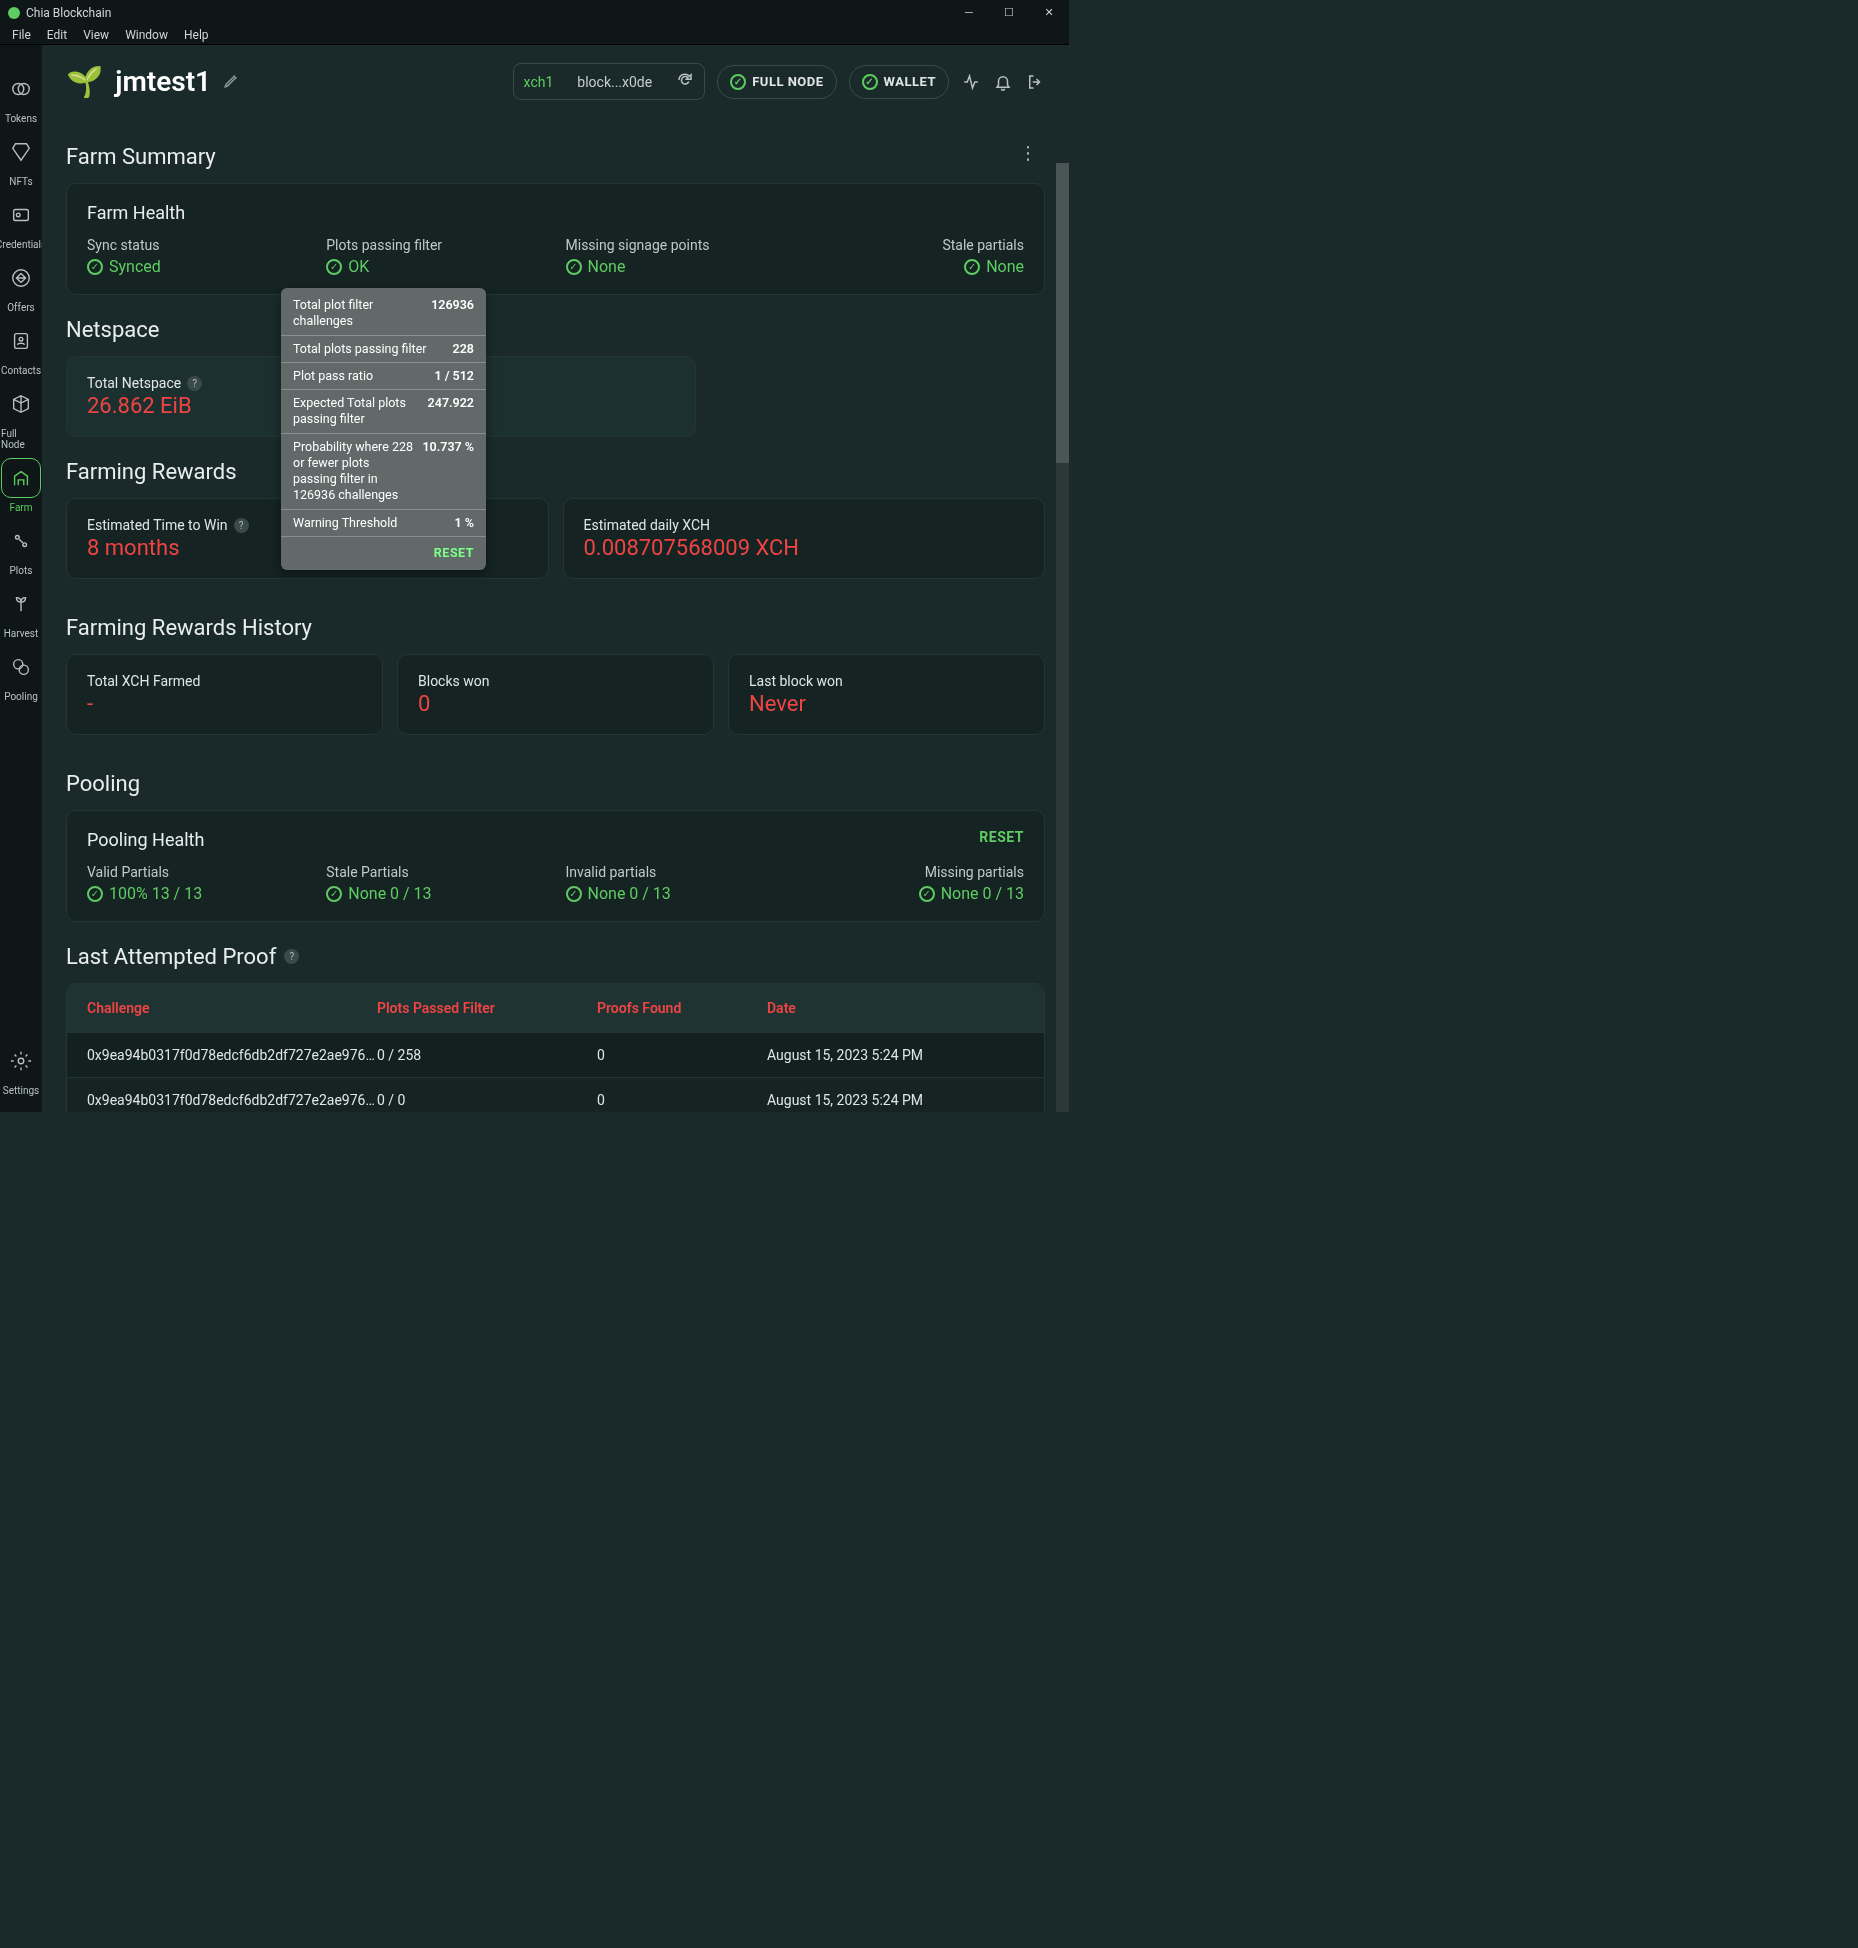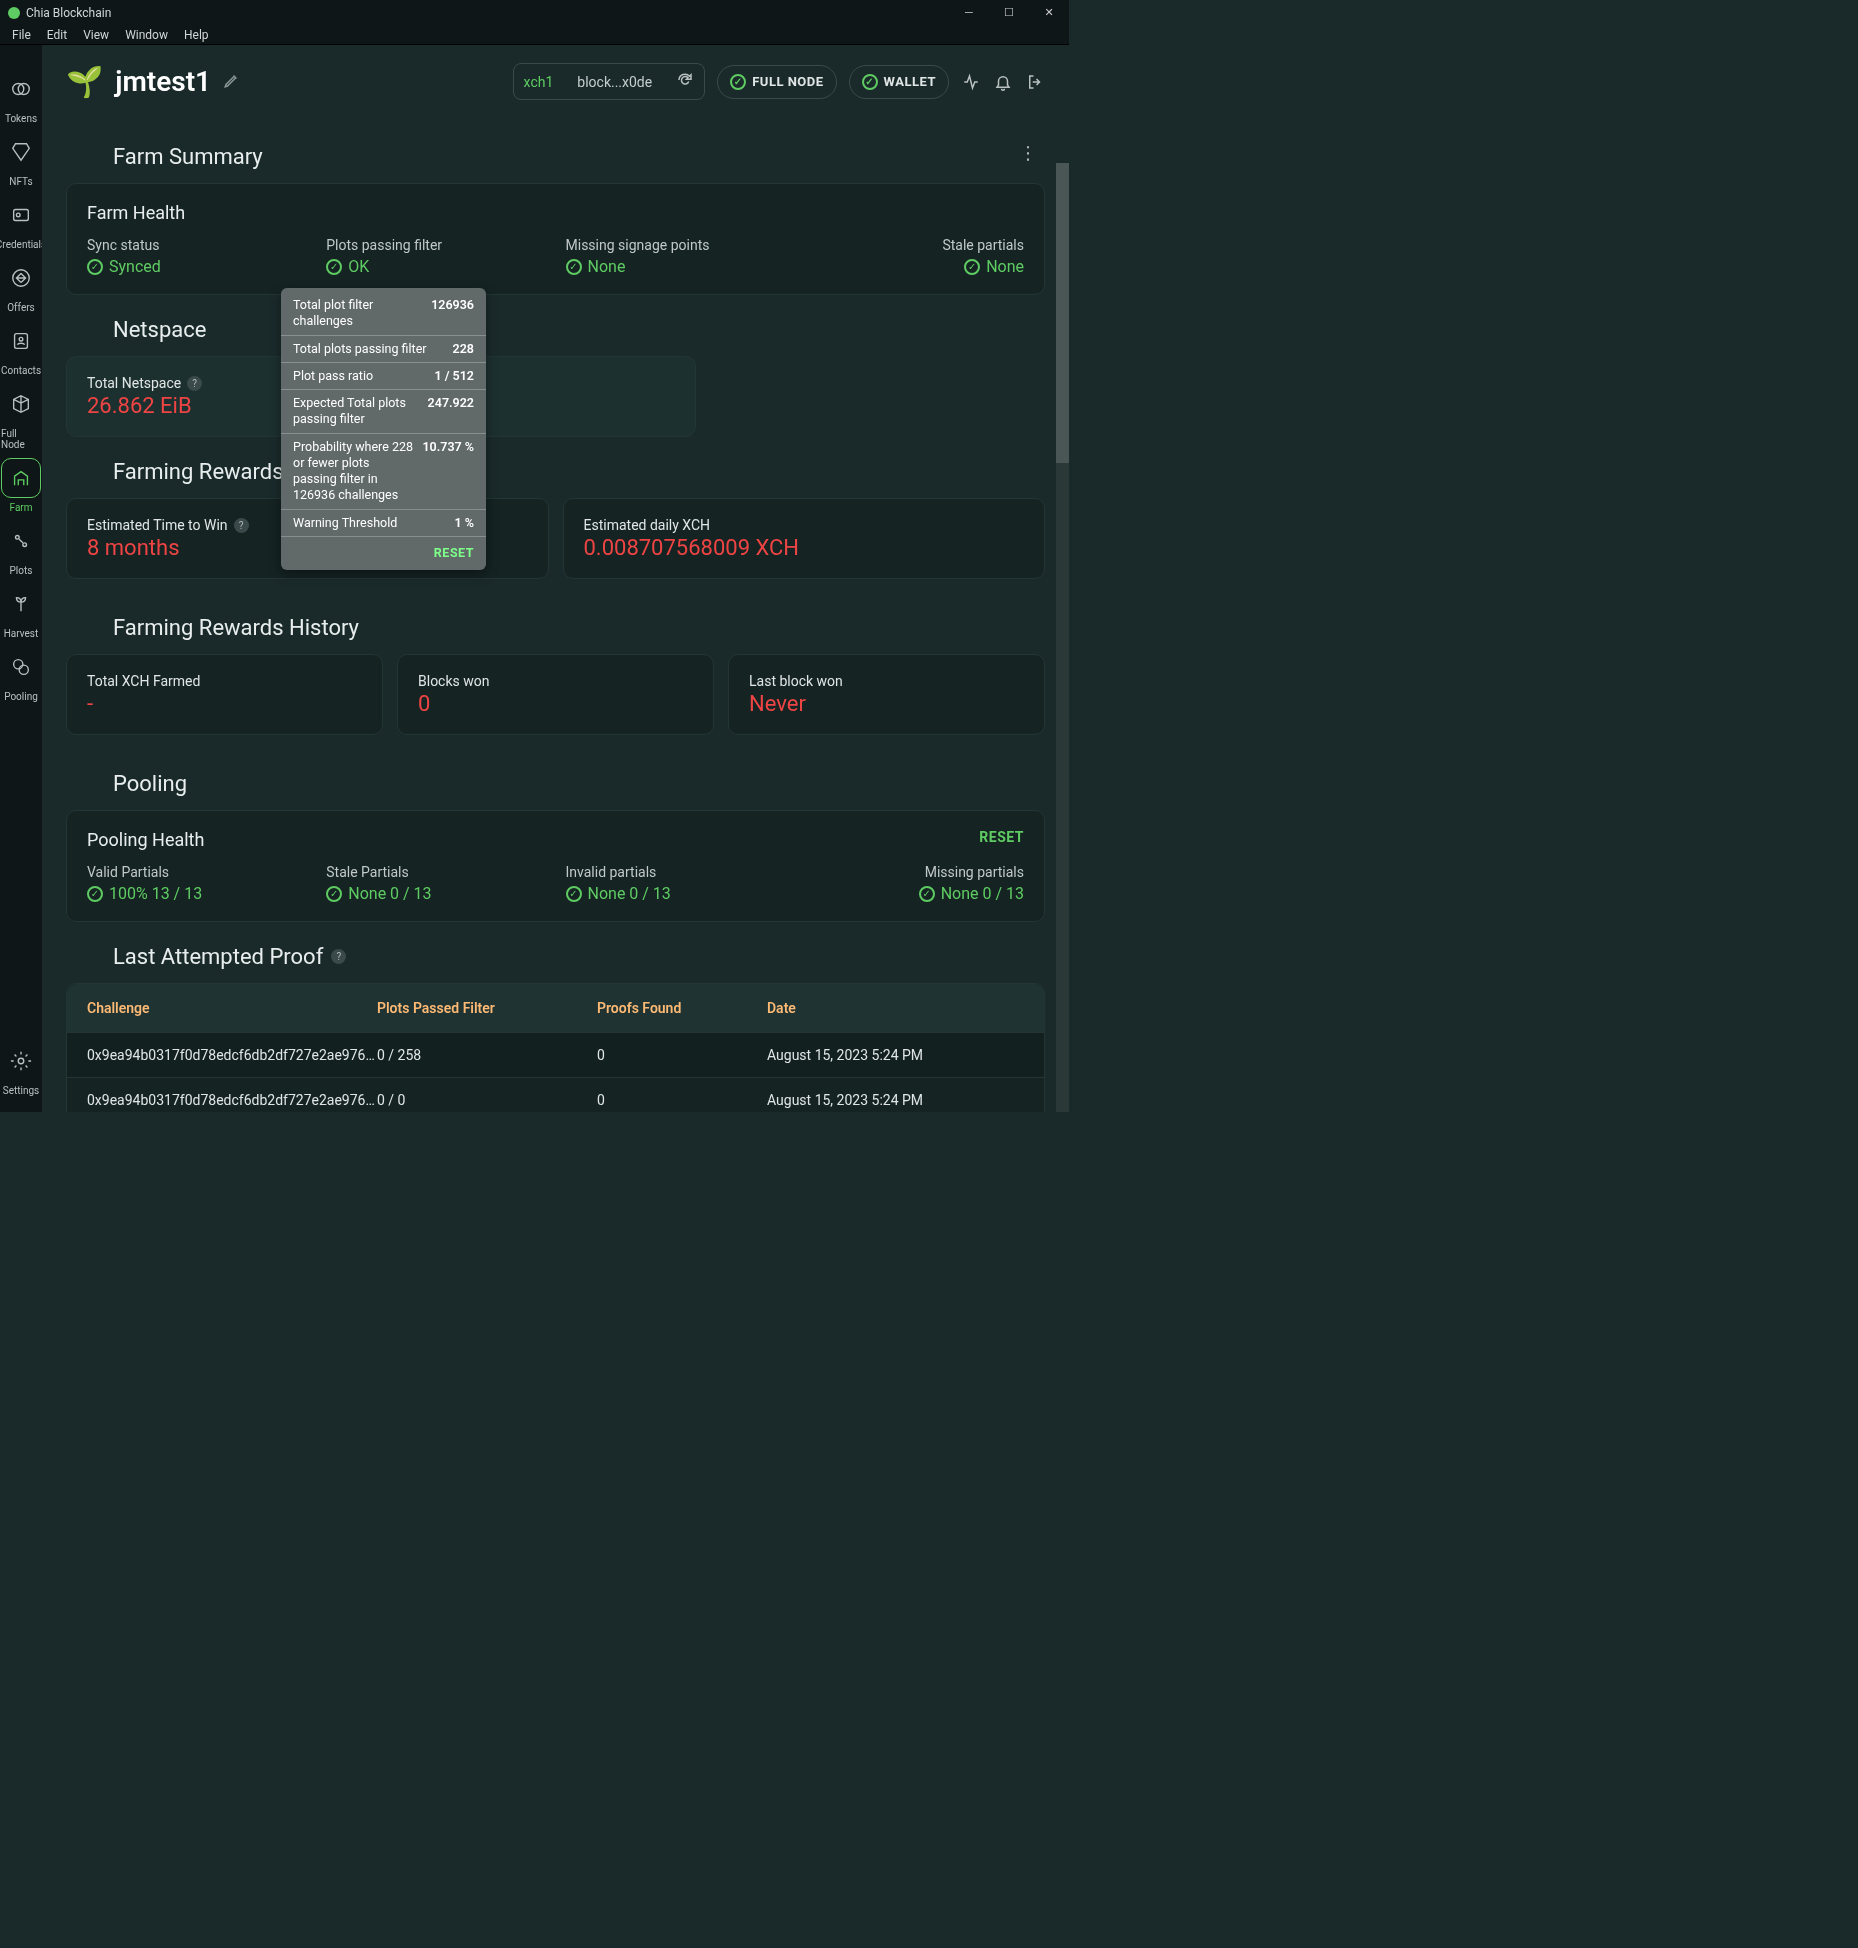"Farm Summary" .section-title { margin-left: 47px -> none }
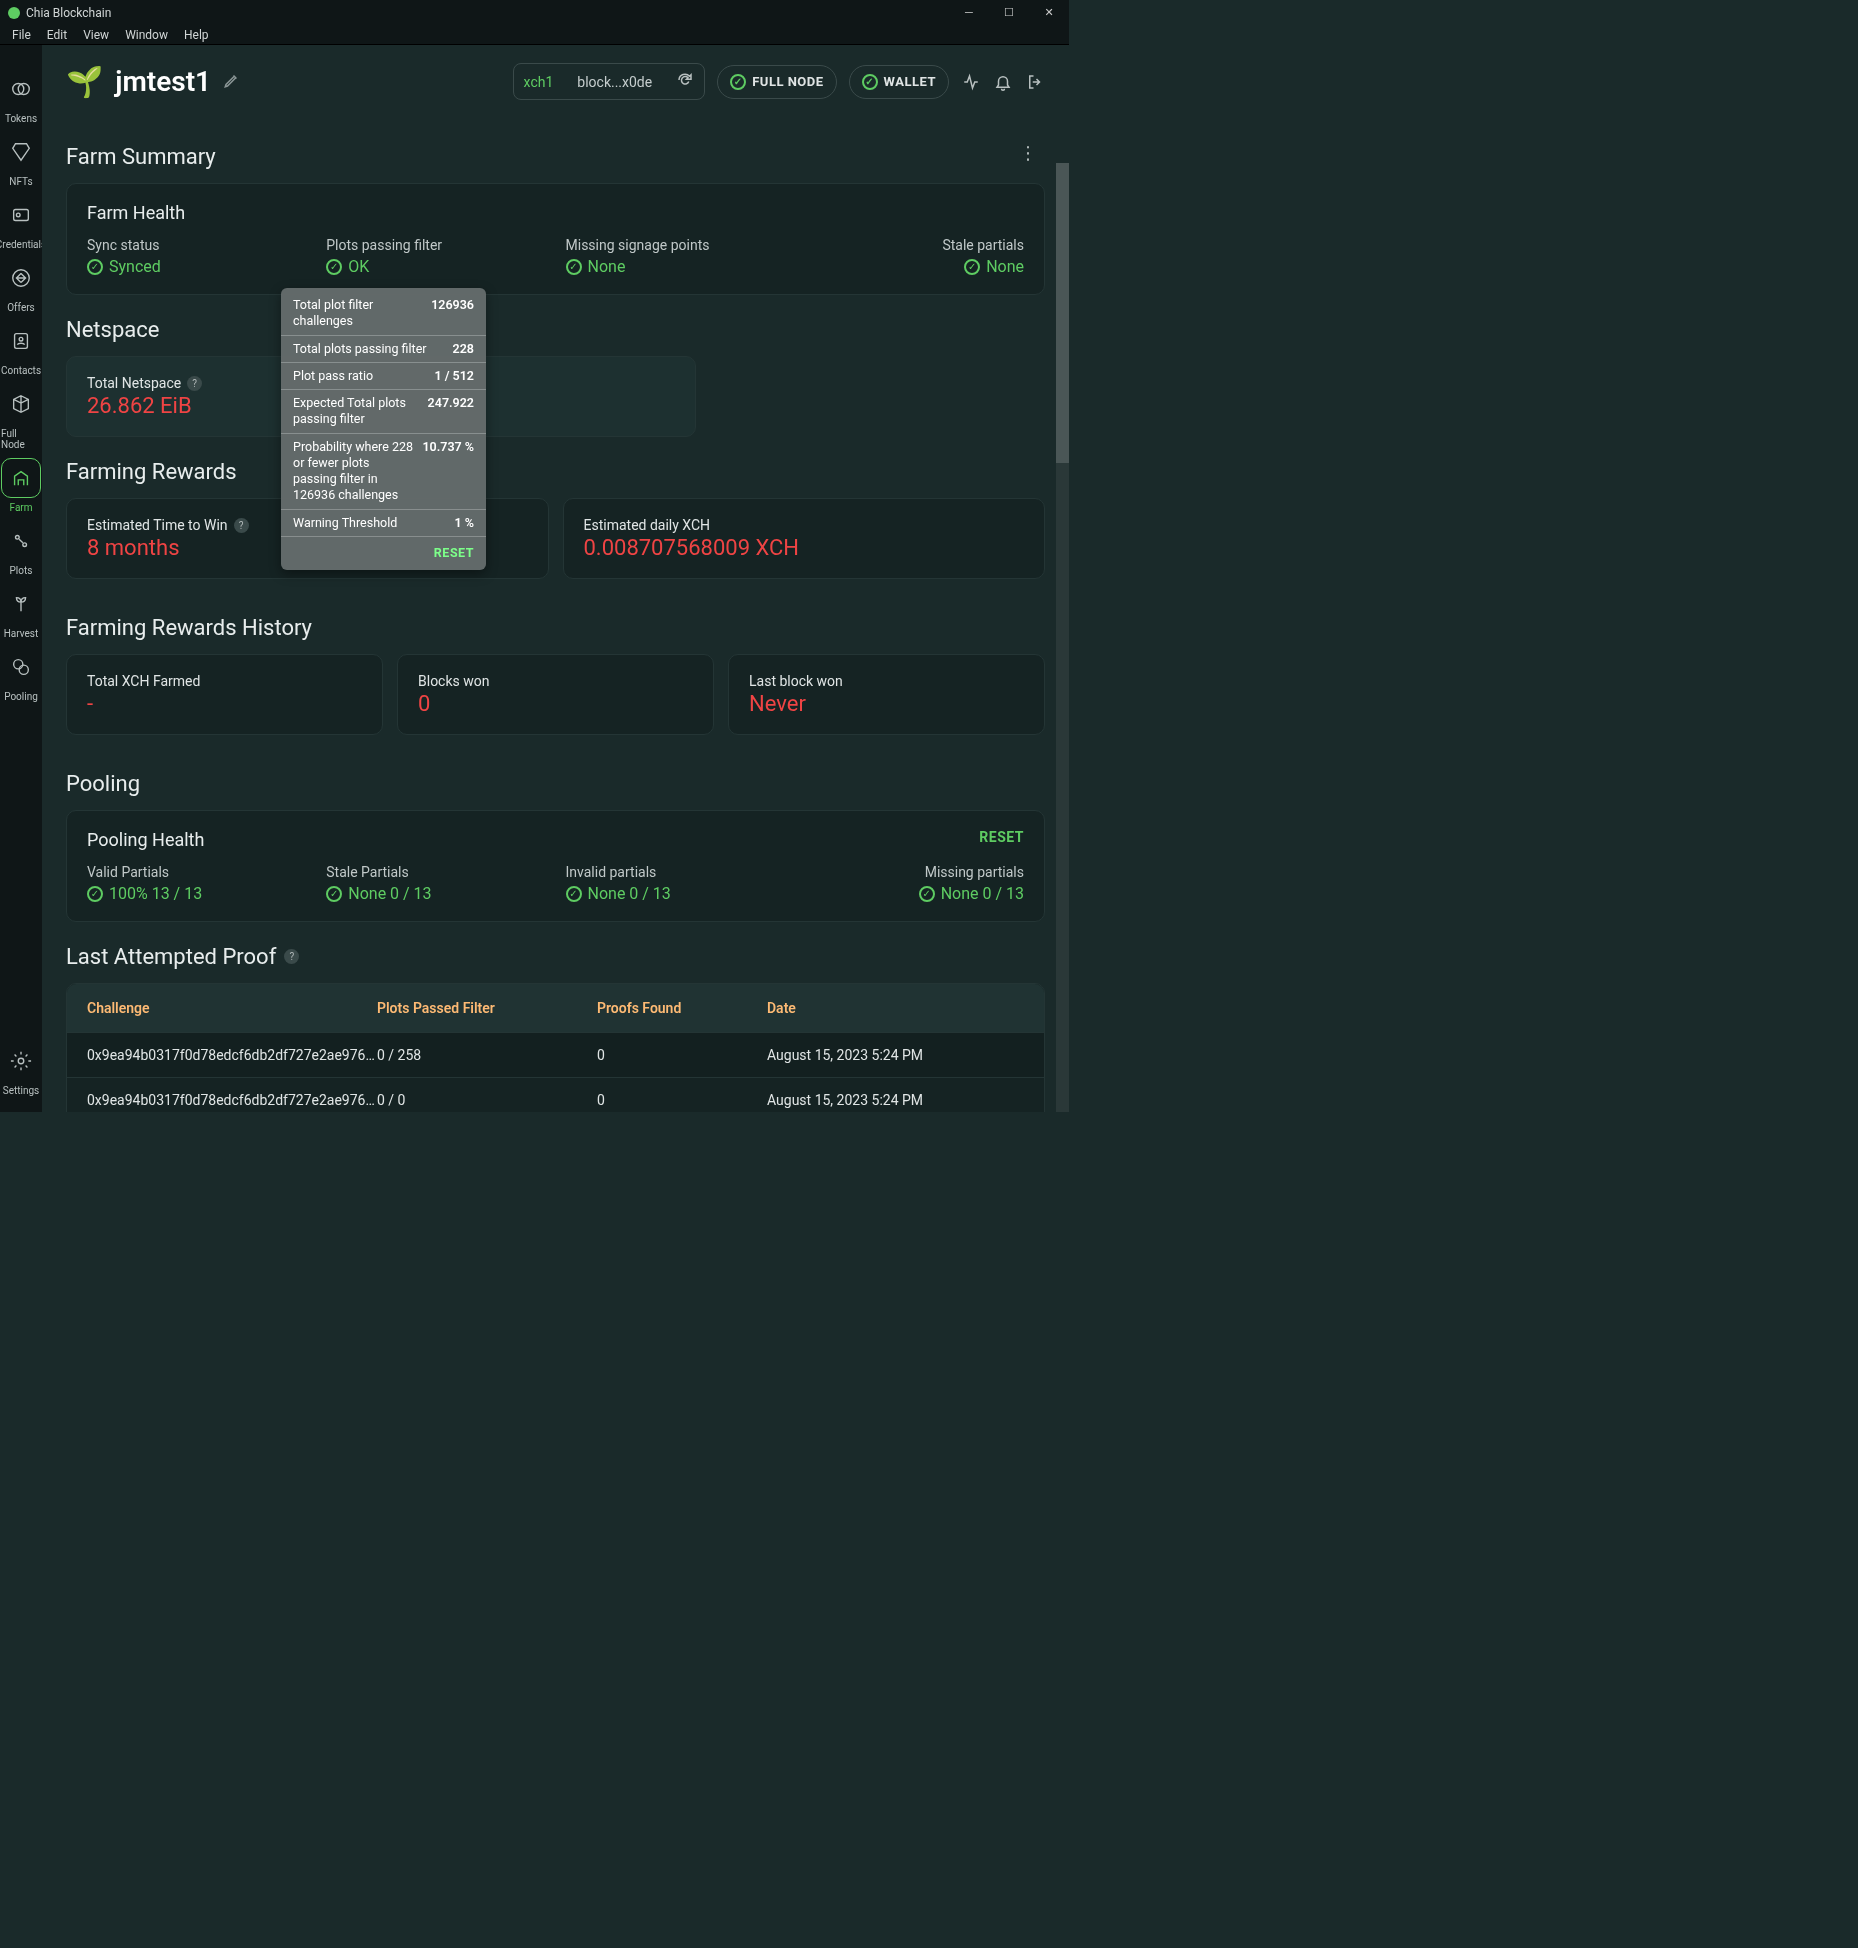"Challenge" .proof-head { color: #fdba74 -> #ef4444 }
